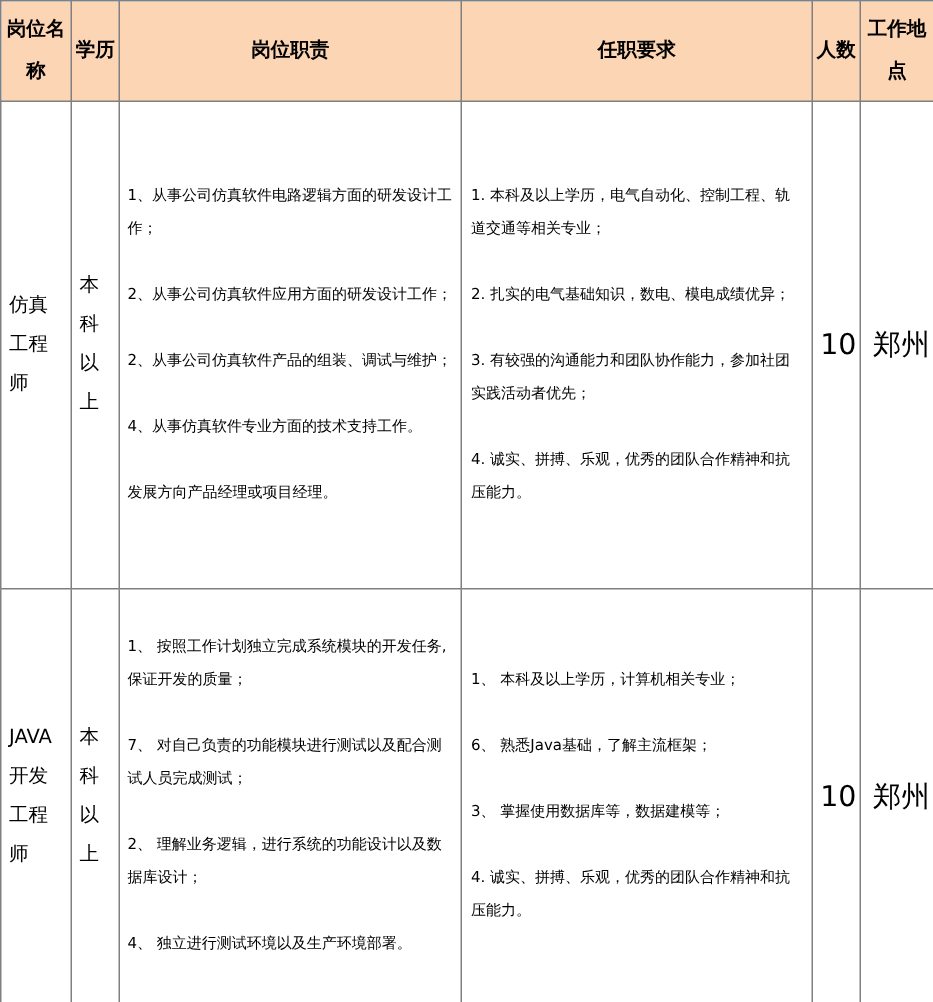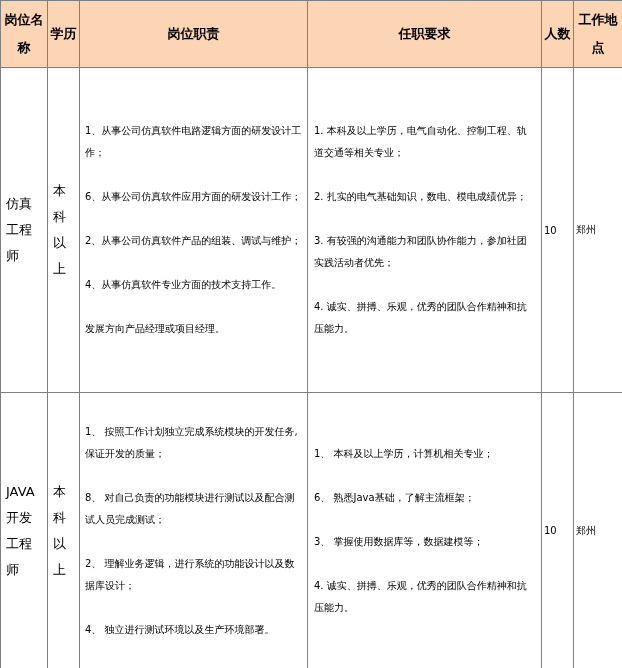"6、从事公司仿真软件应用方面的研发设计工作；" p { text: 6 -> 2 }
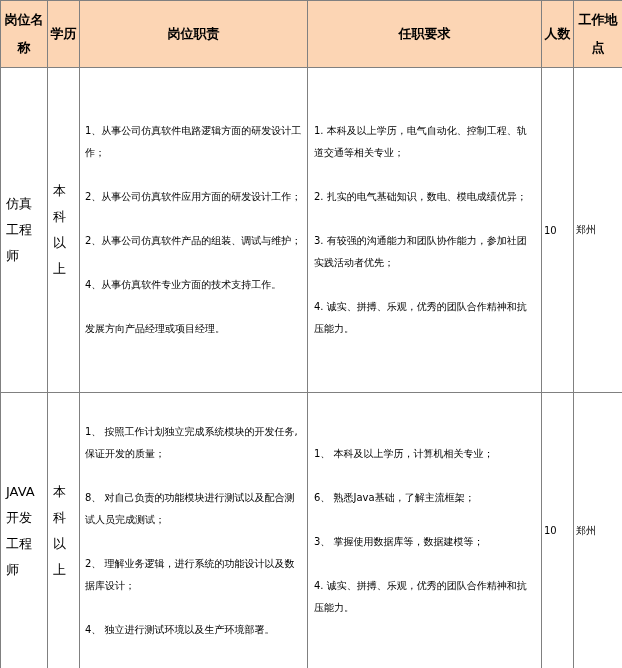"10" td.cell-headcount, td.cell-location { font-size: 10px -> 19px; text-align: left -> right }
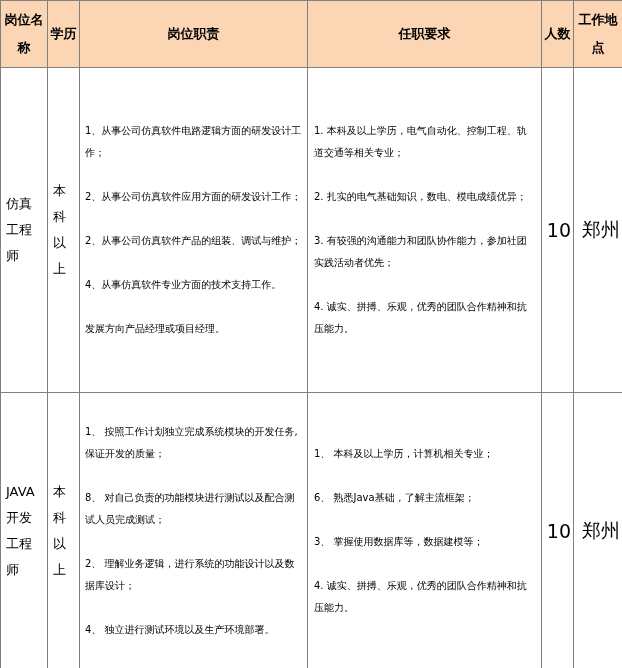"8、 对自己负责的功能模块进行测试以及配合测试人员完成测试；" p { text: 8 -> 7 }
